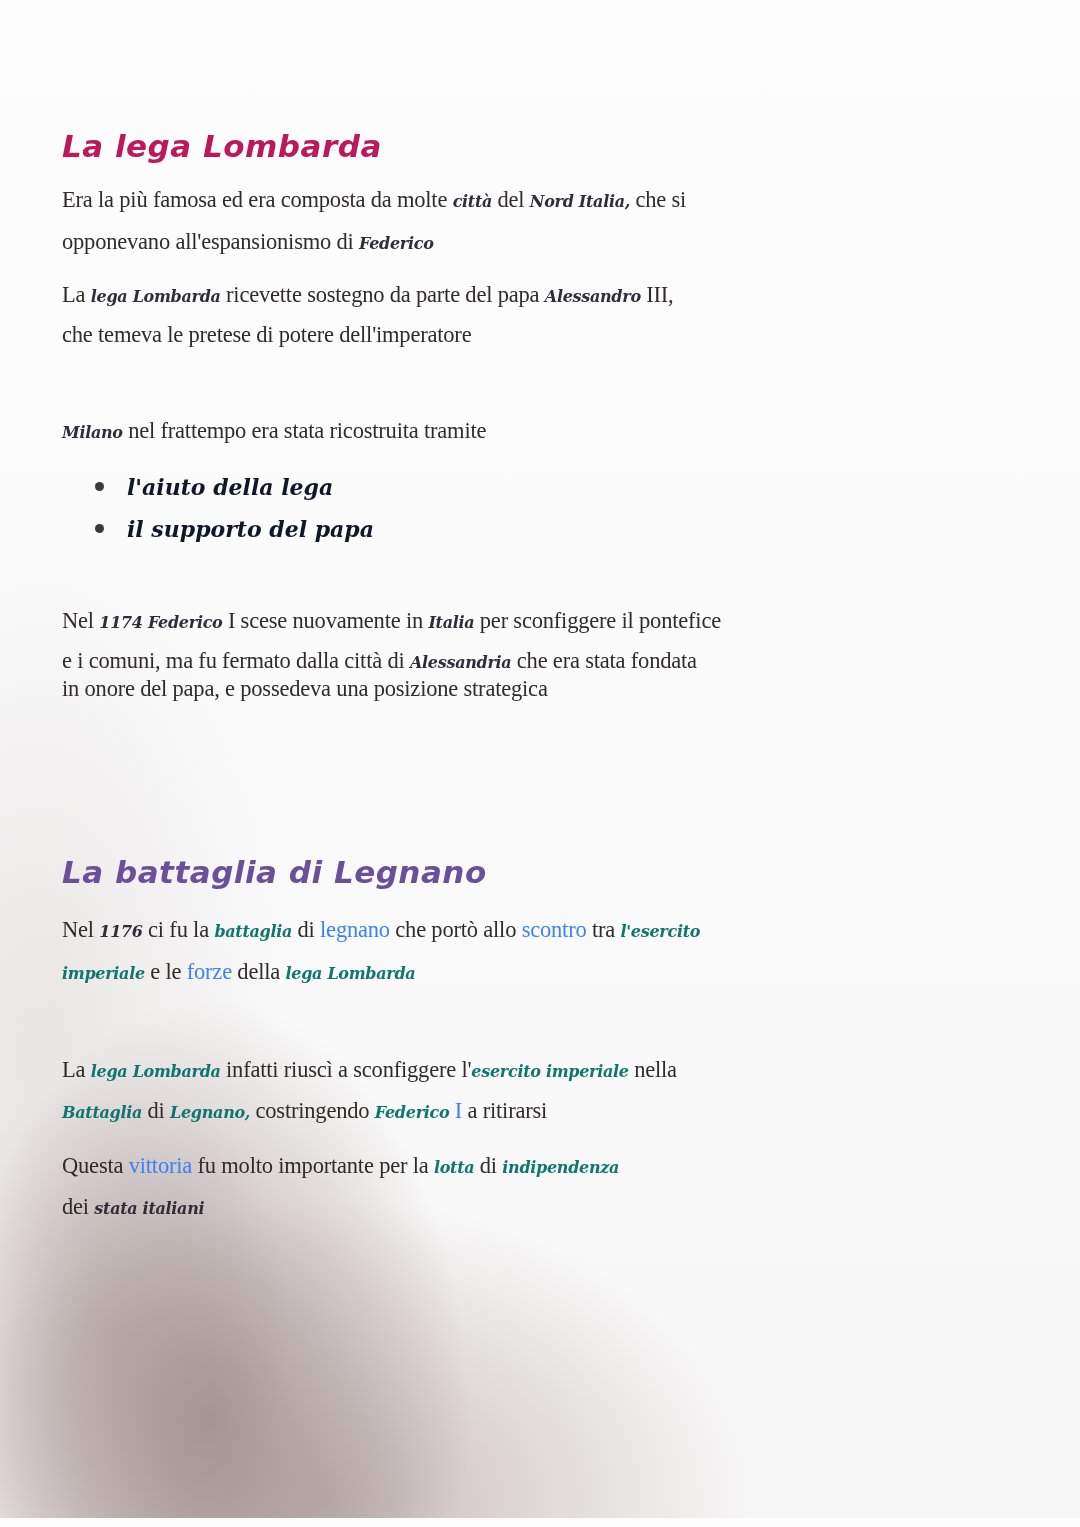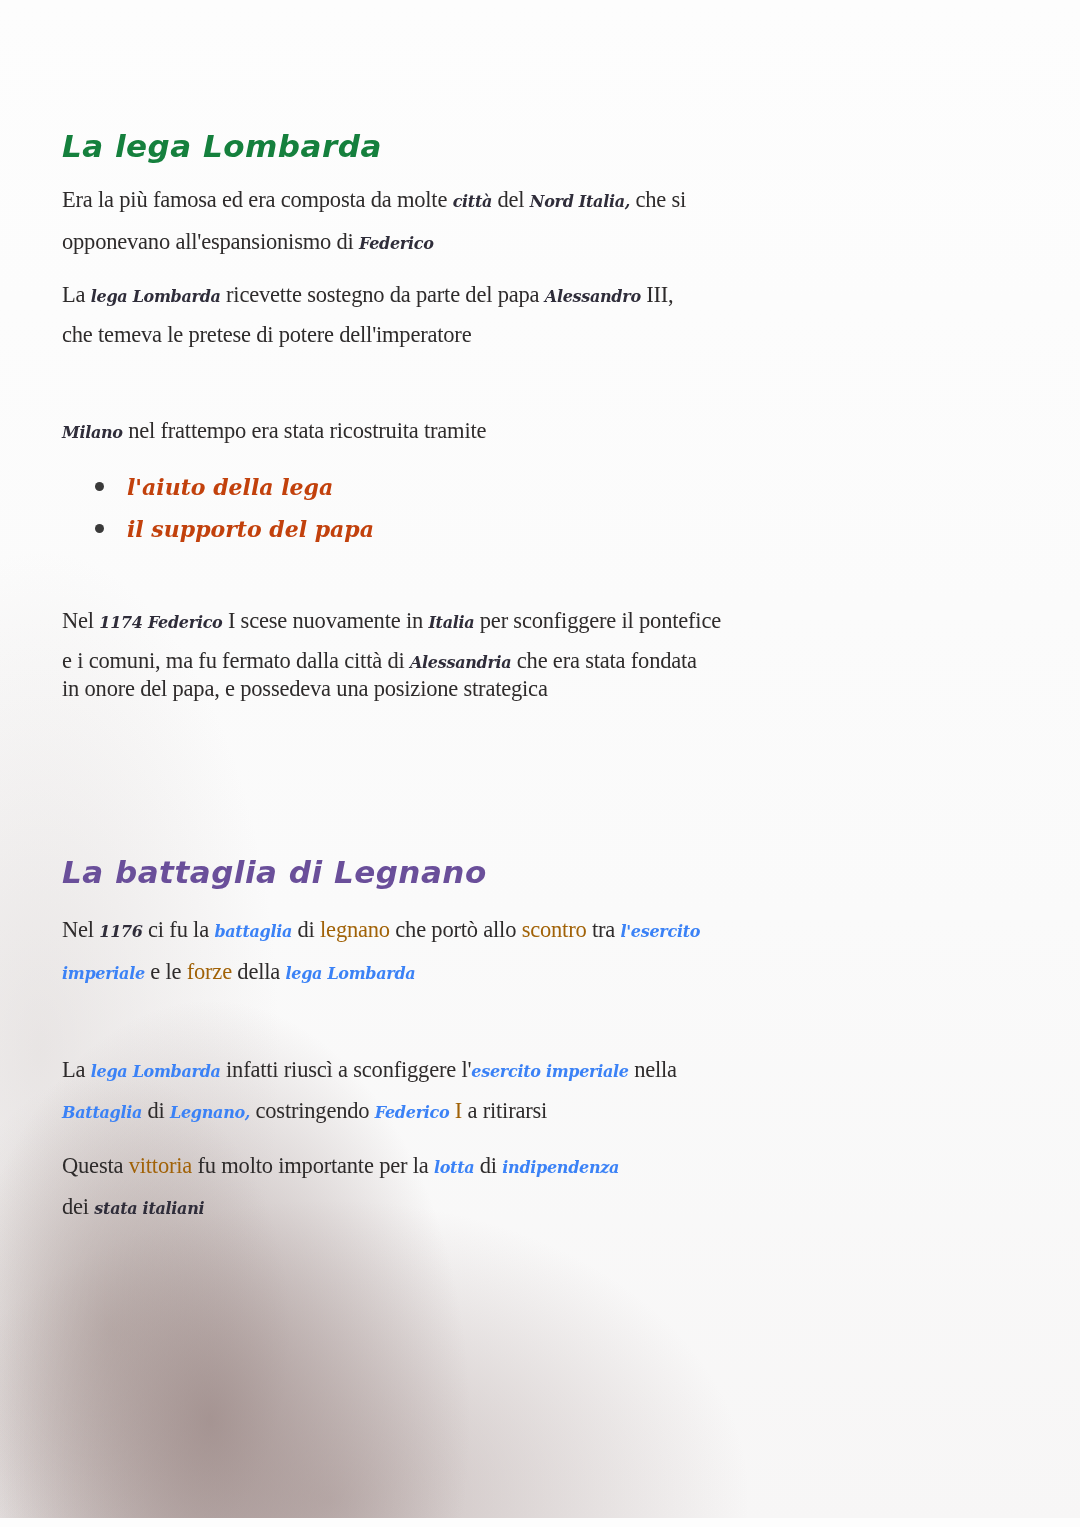"La lega Lombarda" .h1 { color: #15803d -> #be185d }
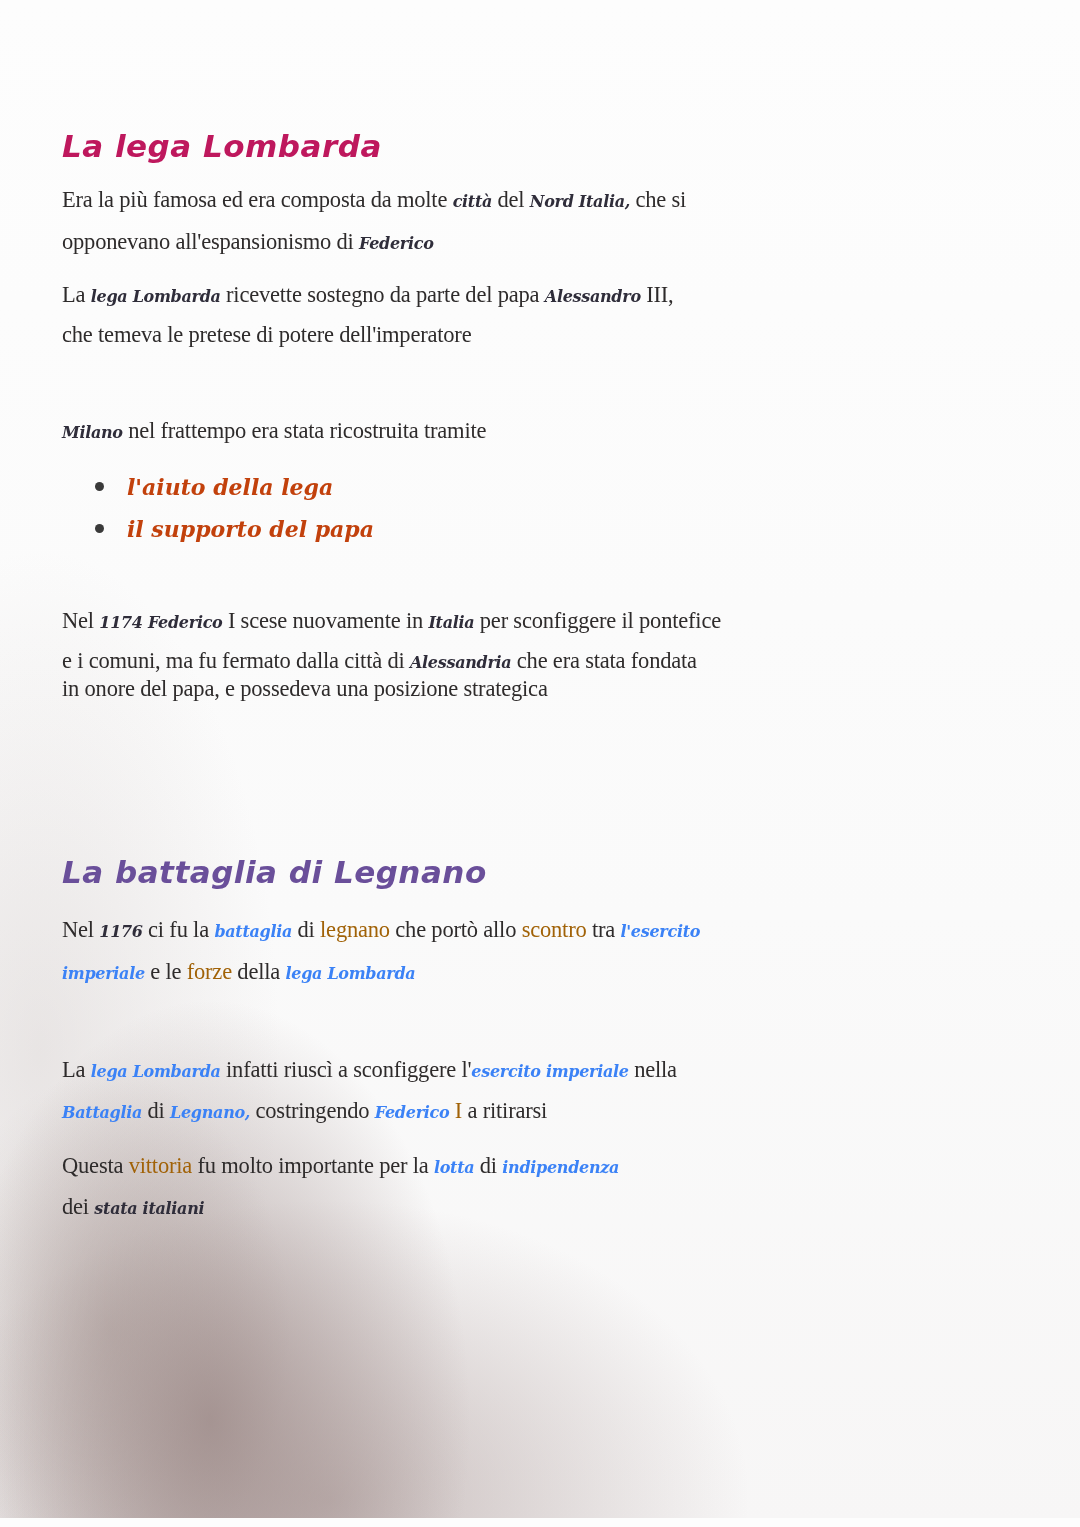"l'aiuto della lega" ul.bullets li { color: #c2410c -> #0f172a }
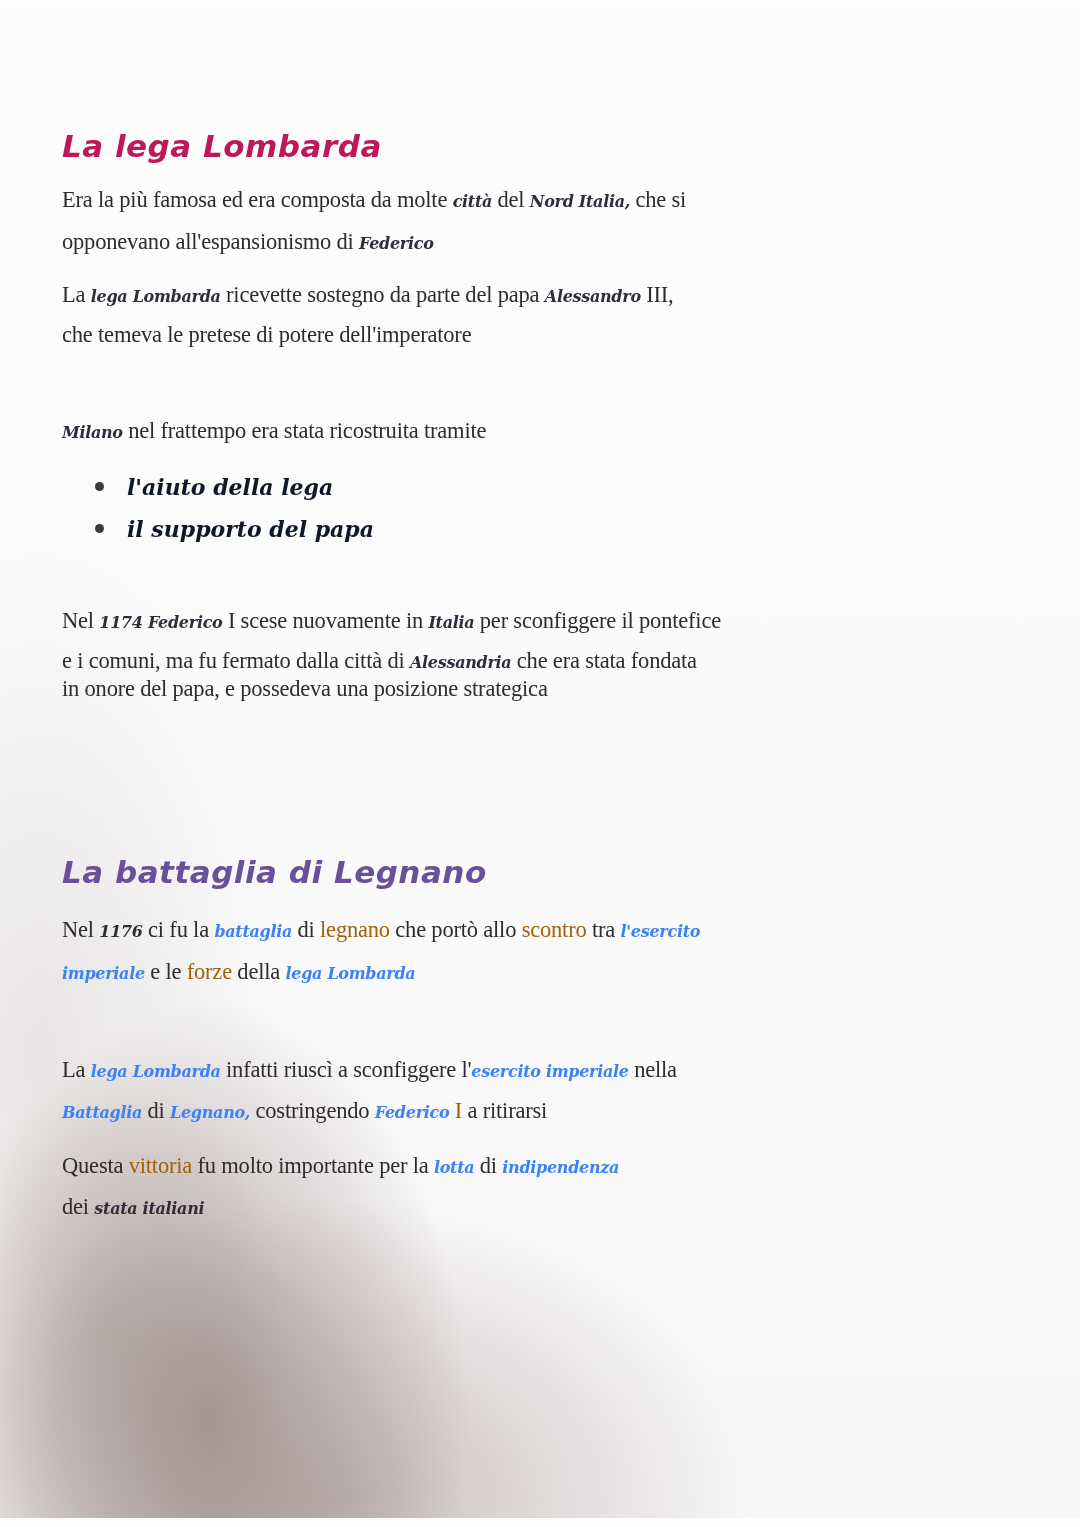"battaglia" .purple { color: #3b82f6 -> #0f766e }
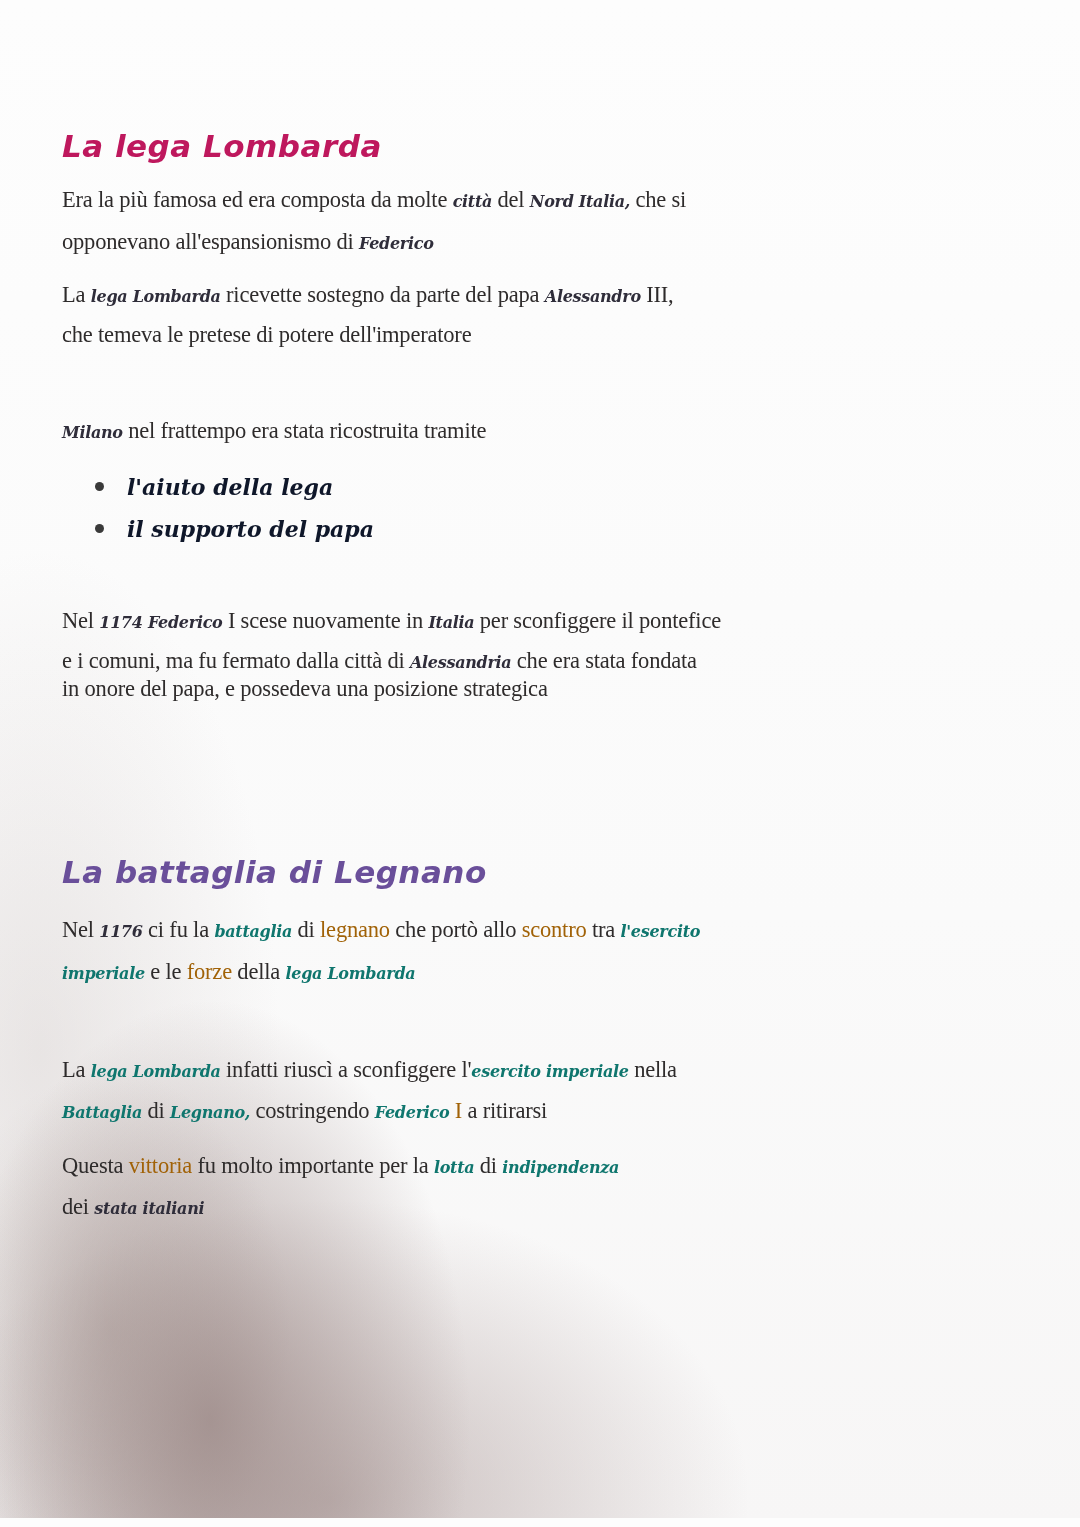"legnano" .lightpurple { color: #a16207 -> #3b82f6 }
